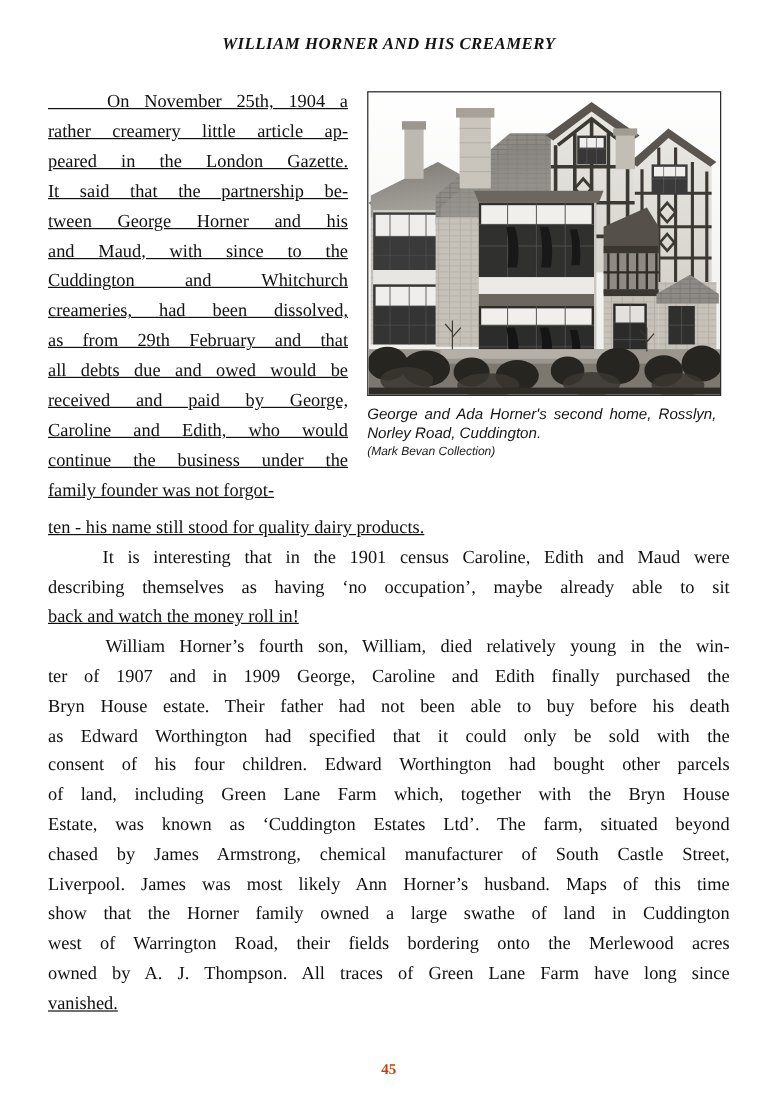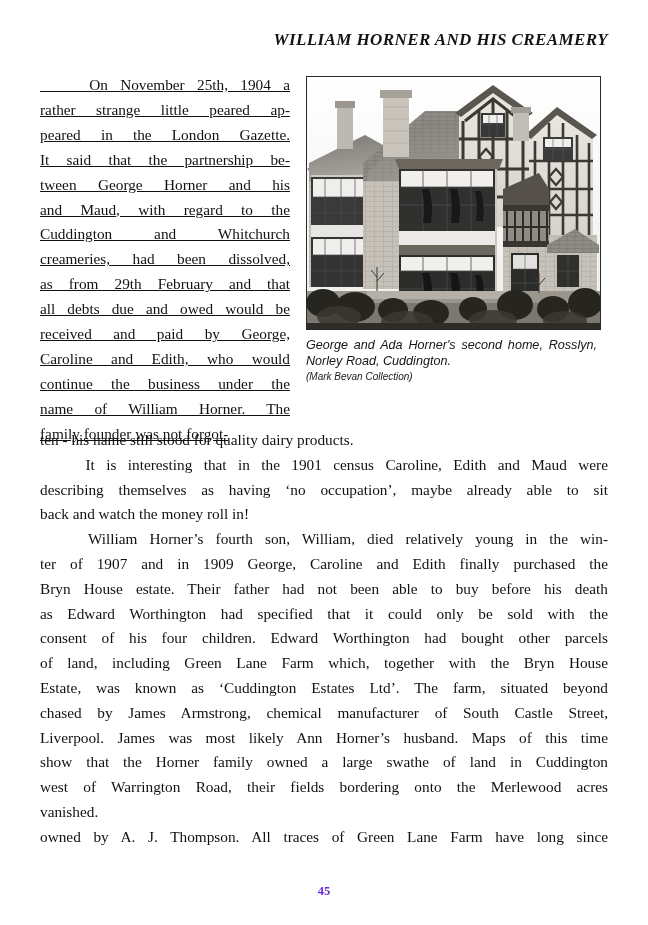"WILLIAM HORNER AND HIS CREAMERY" .running-head { font-size: 17px -> 14px; text-align: right -> center }
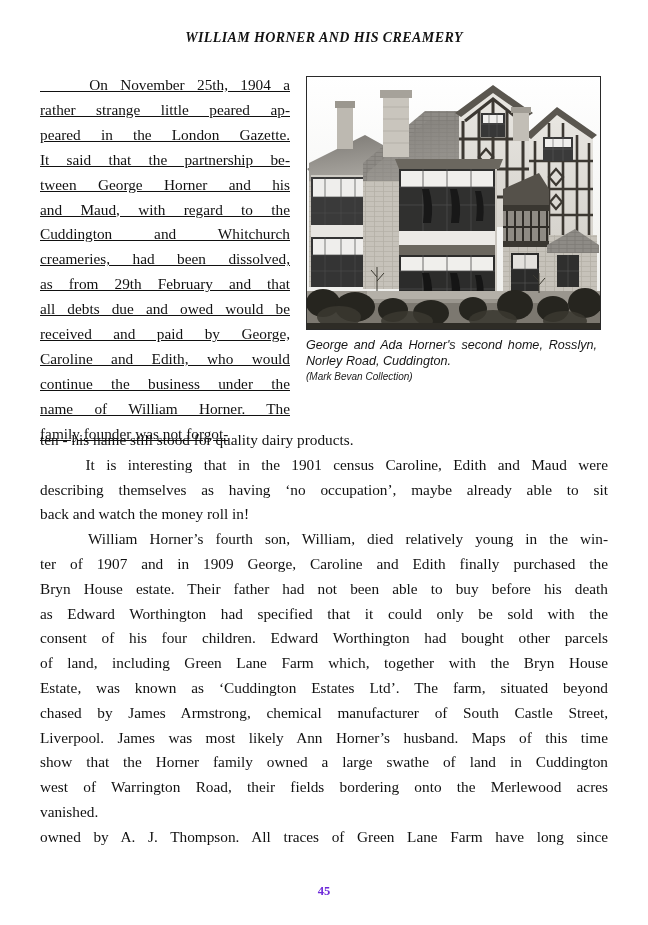"rather strange little peared ap-" span.ln { text: strange little peared -> creamery little article }
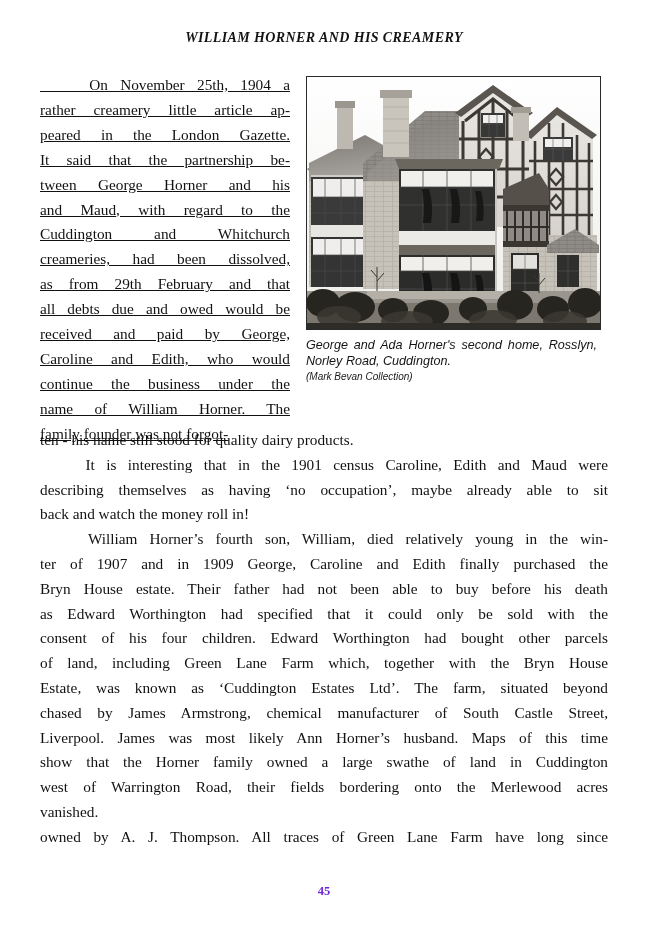"and Maud, with regard to" span.ln { text: regard -> since }
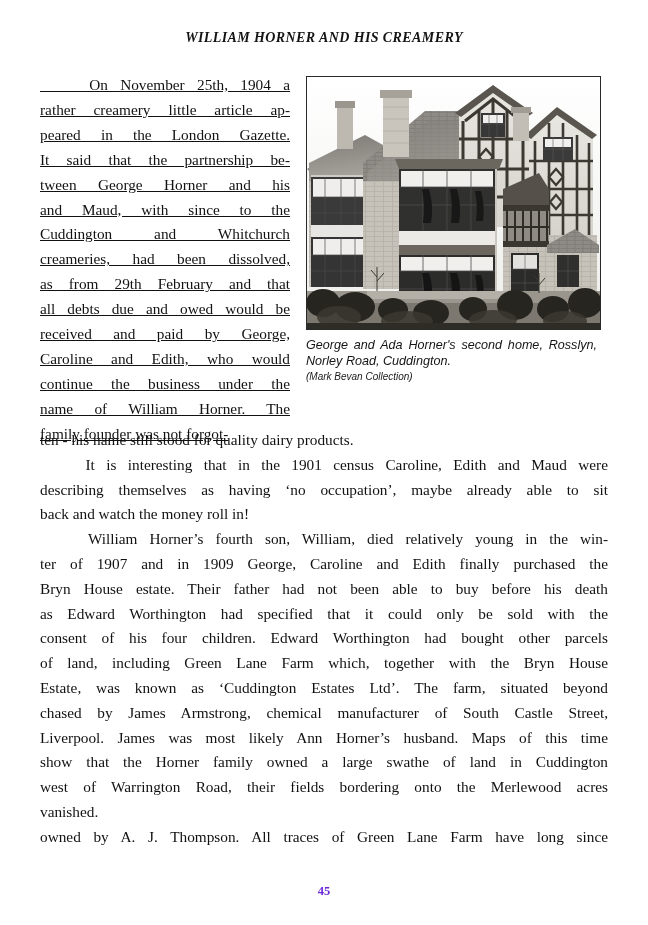"name of William Horner. The" span.ln { html: <span>name of William Horner. The</span> -> none }
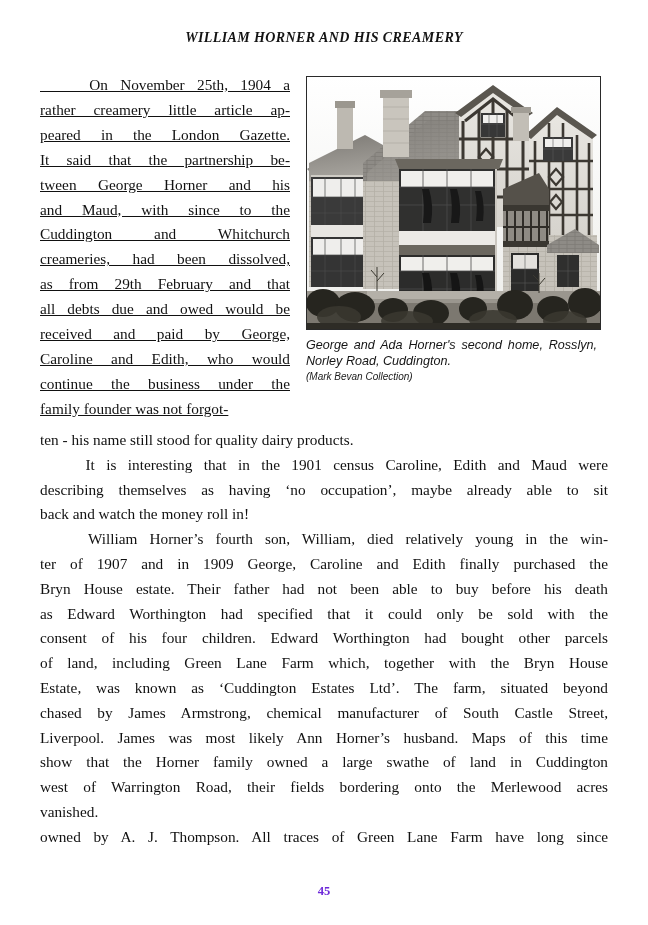"ten - his name still" .body-full .ln.last { text-decoration: none -> underline }
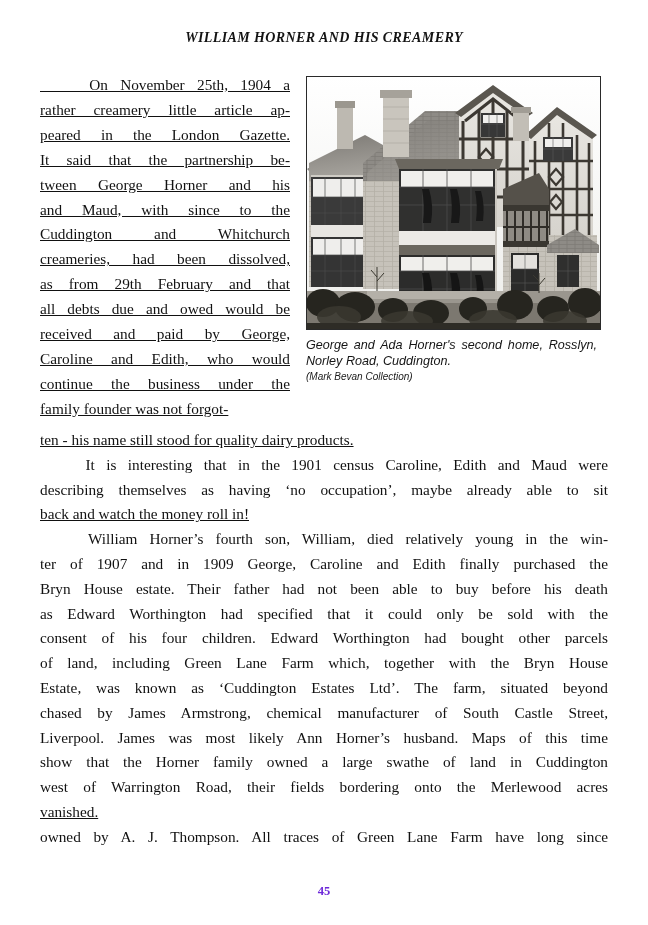"vanished." span.ln { order: before "owned by A. J. Thompson." -> after "owned by A. J. Thompson." }
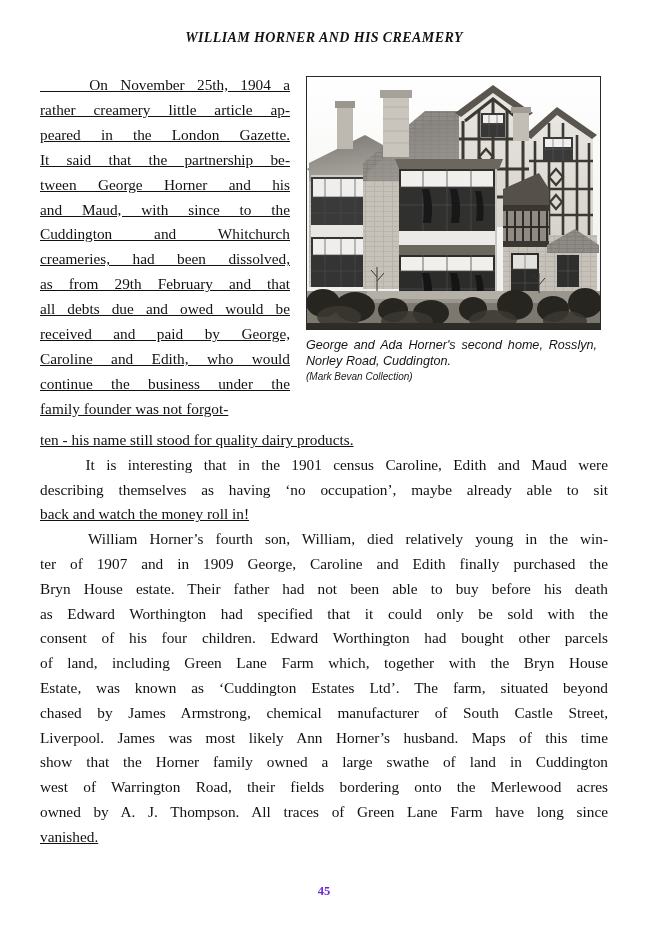"45" .folio { color: #6d28d9 -> #c2410c }
